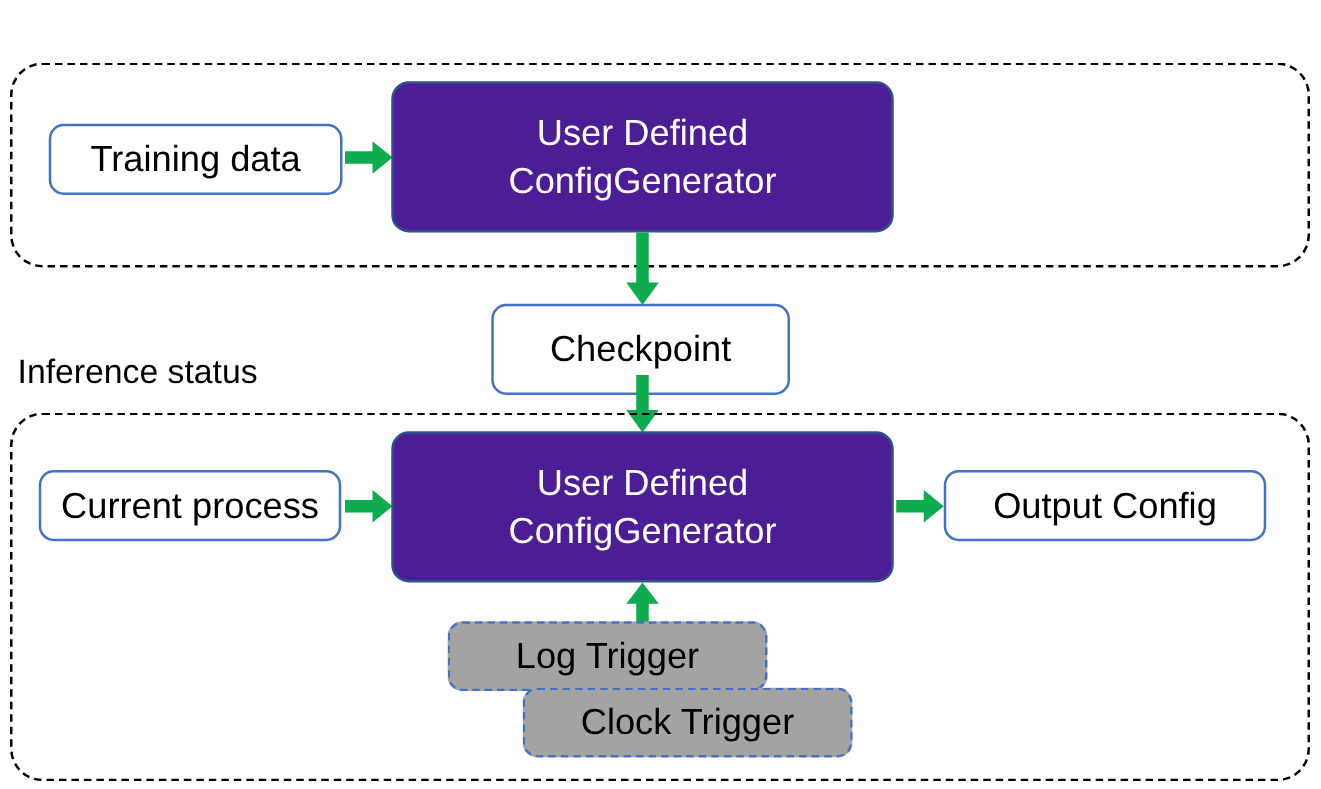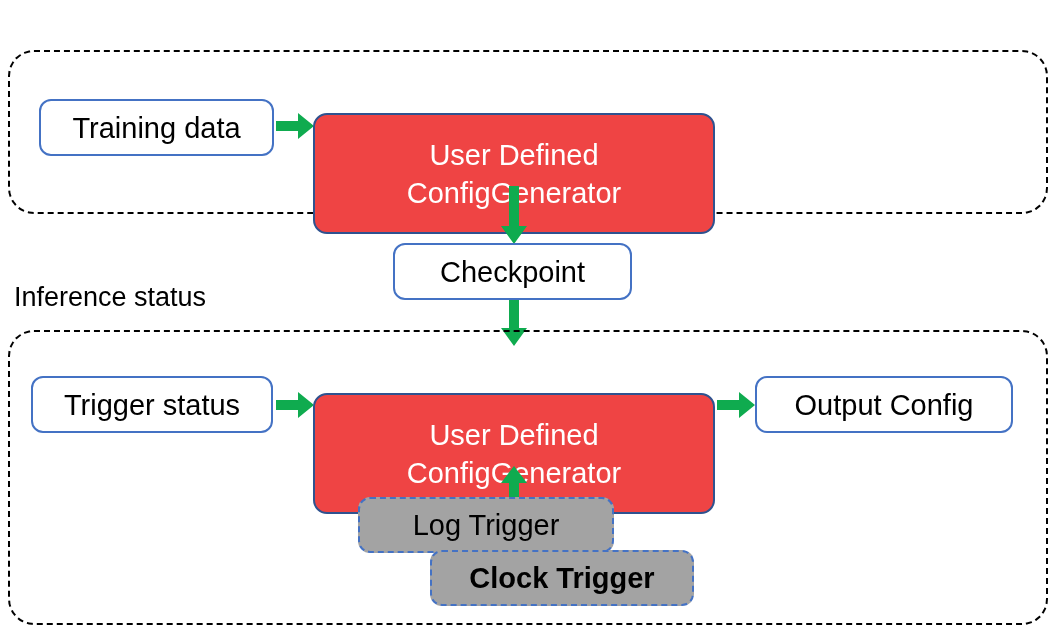"User Defined" .pbox { background: #ef4444 -> #4c1d95; margin-top: 48px -> none }
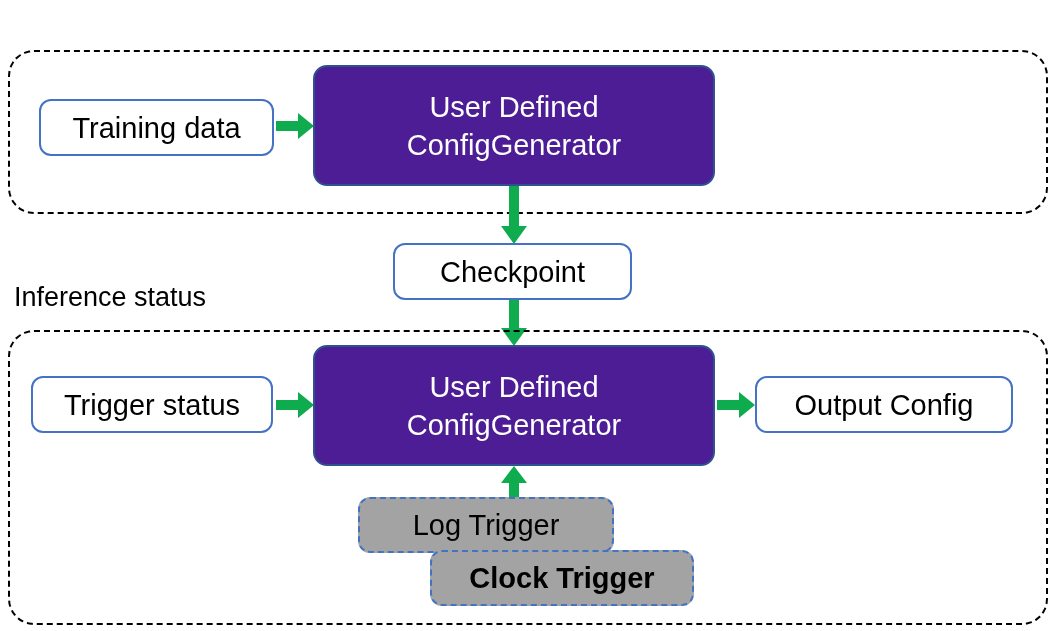"Checkpoint" div.obox { height: 57px -> 73px }
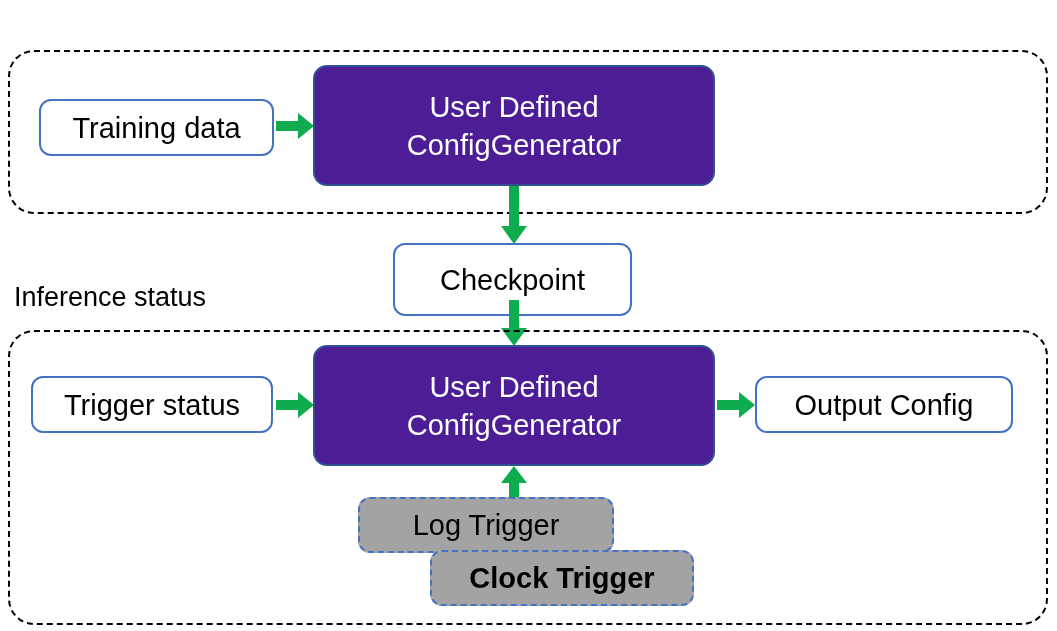"Trigger status" div.obox { text: Trigger status -> Current process }
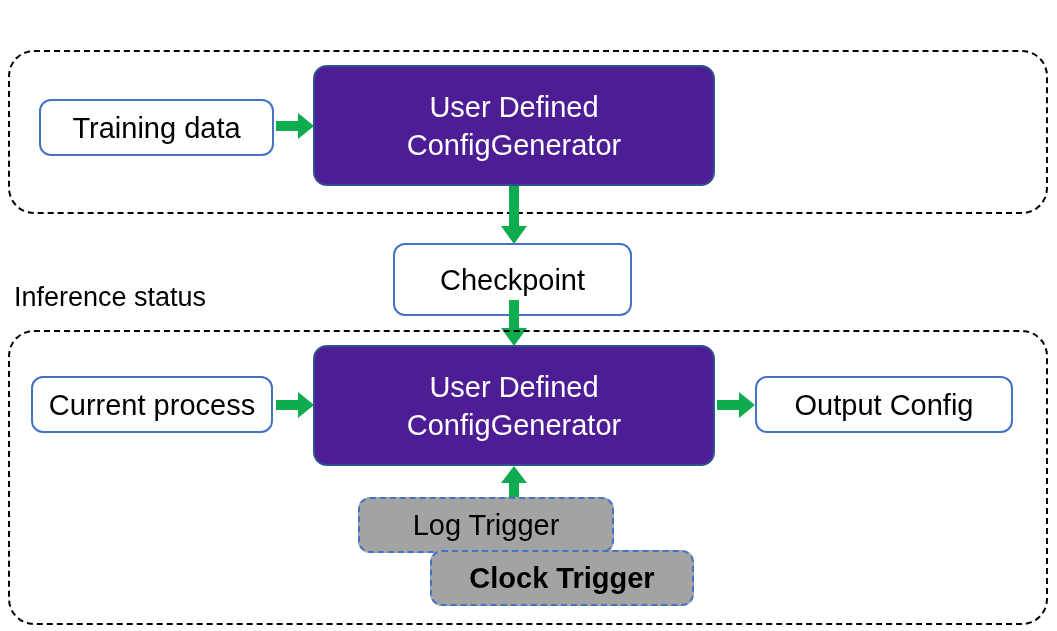"Clock Trigger" div.tbox { font-weight: bold -> none; left: 430px -> 418px }
